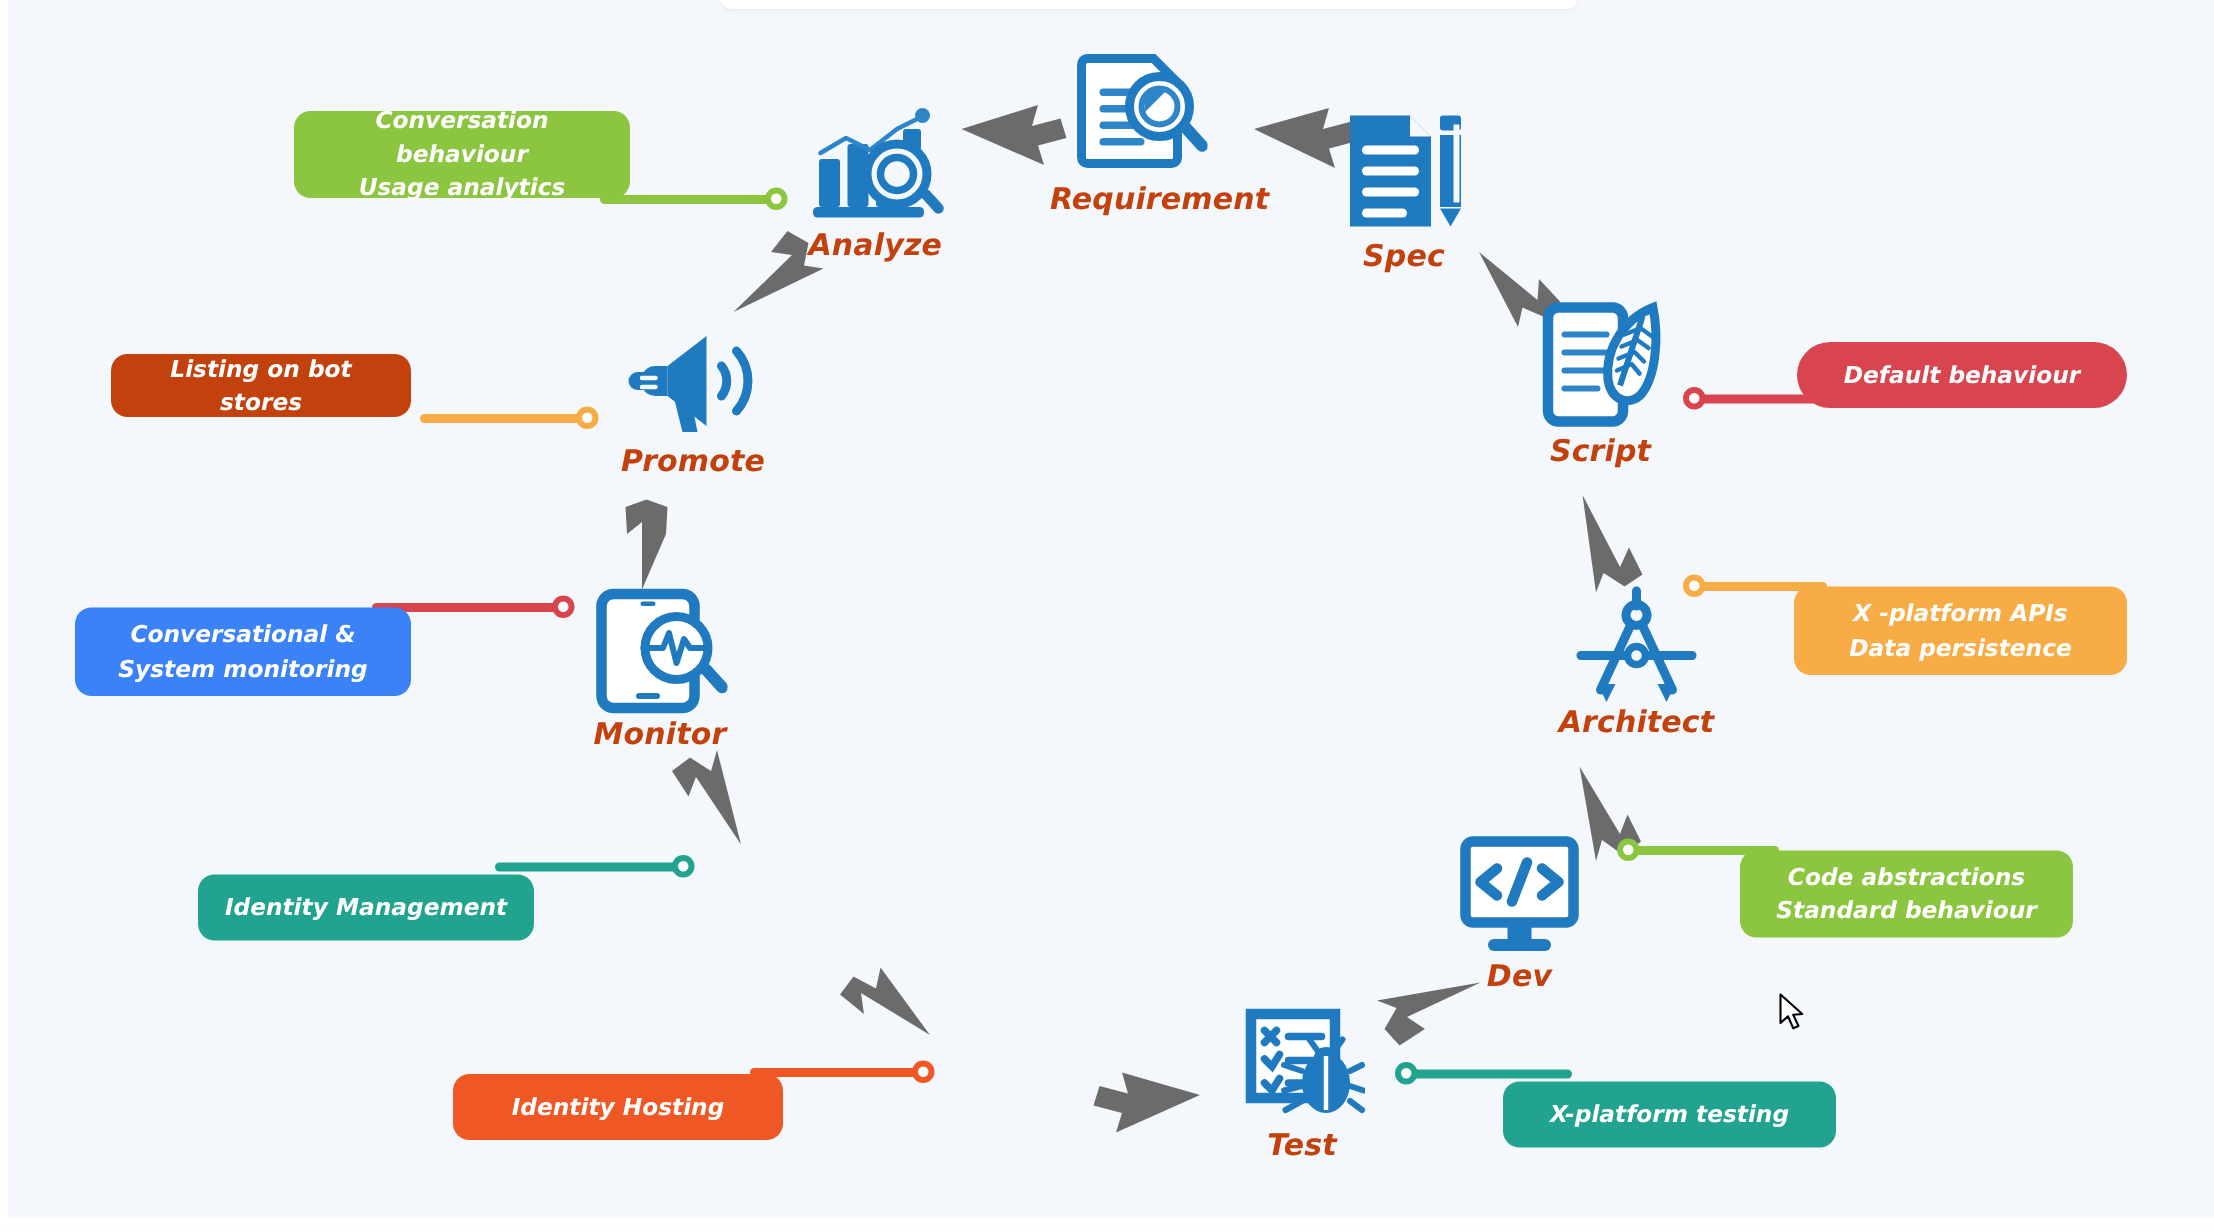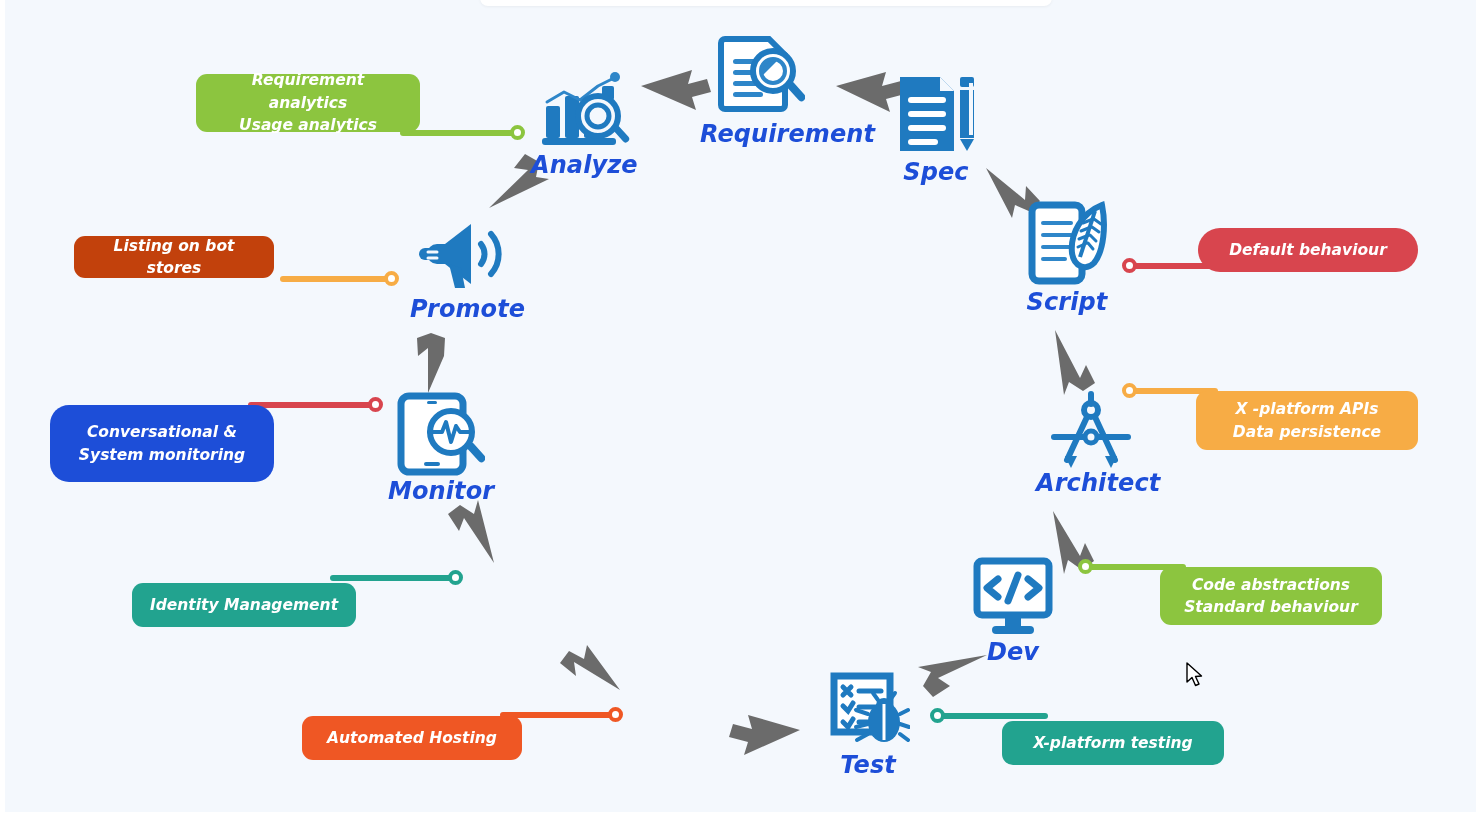"Requirement analytics" span { text: Requirement analytics -> Conversation behaviour }
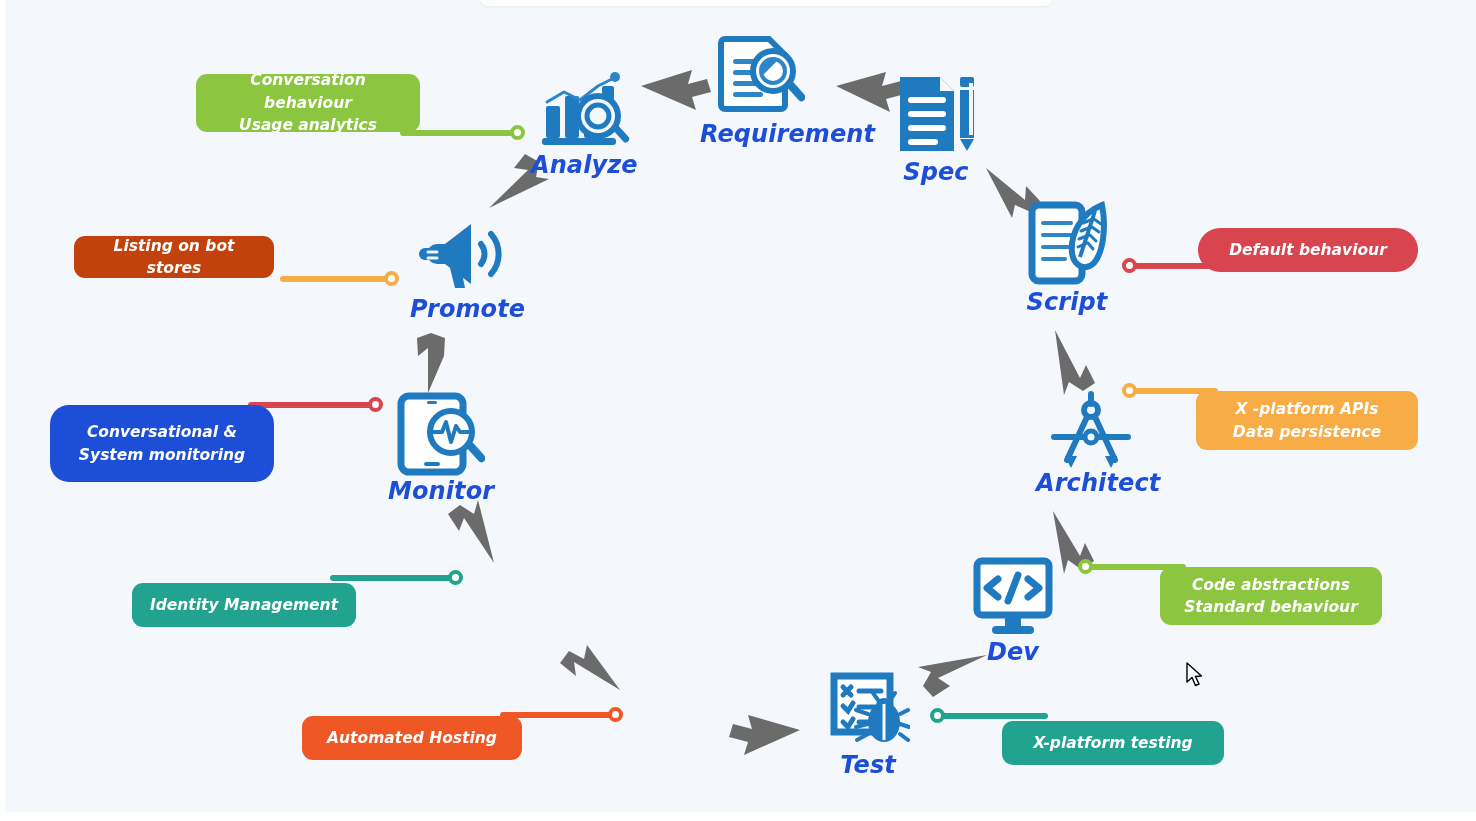"Requirement" .node .cap { color: #1d4ed8 -> #c2410c; font-size: 24px -> 20px }
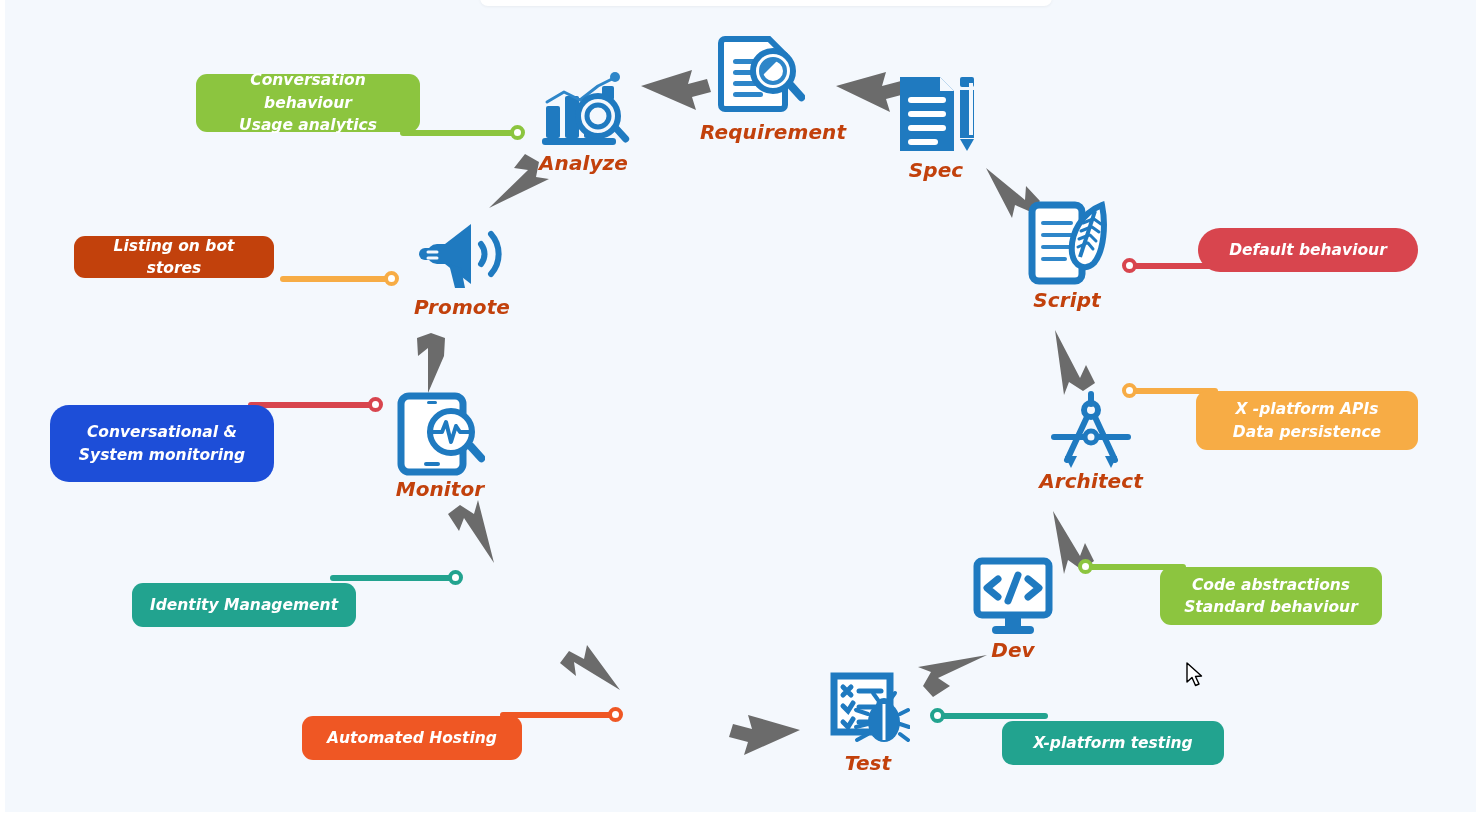"Conversational &" div.badge { background: #1d4ed8 -> #3b82f6; border-radius: 19px -> none; height: 77px -> 59px }
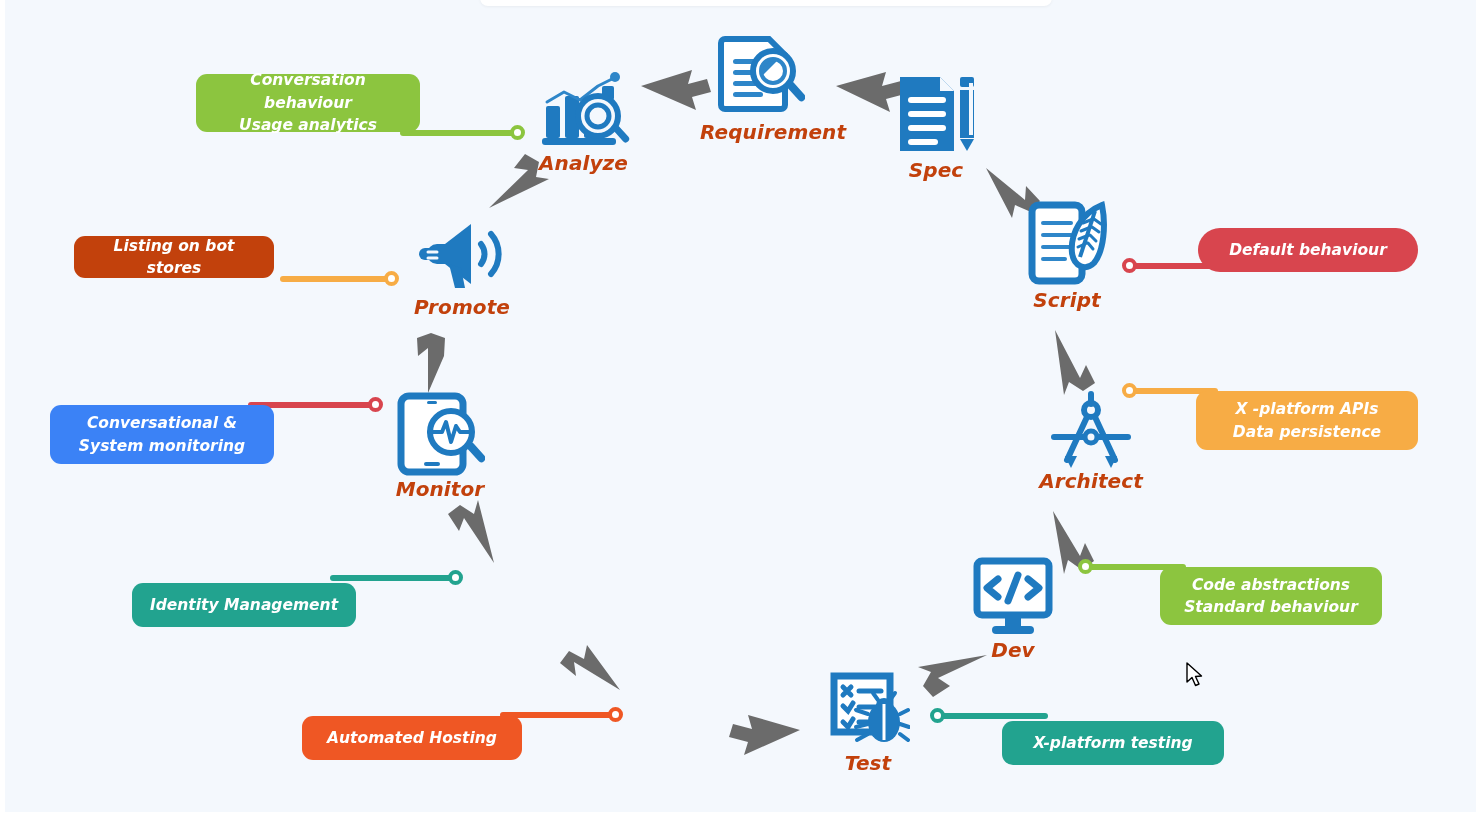"Automated Hosting" span { text: Automated -> Identity }
